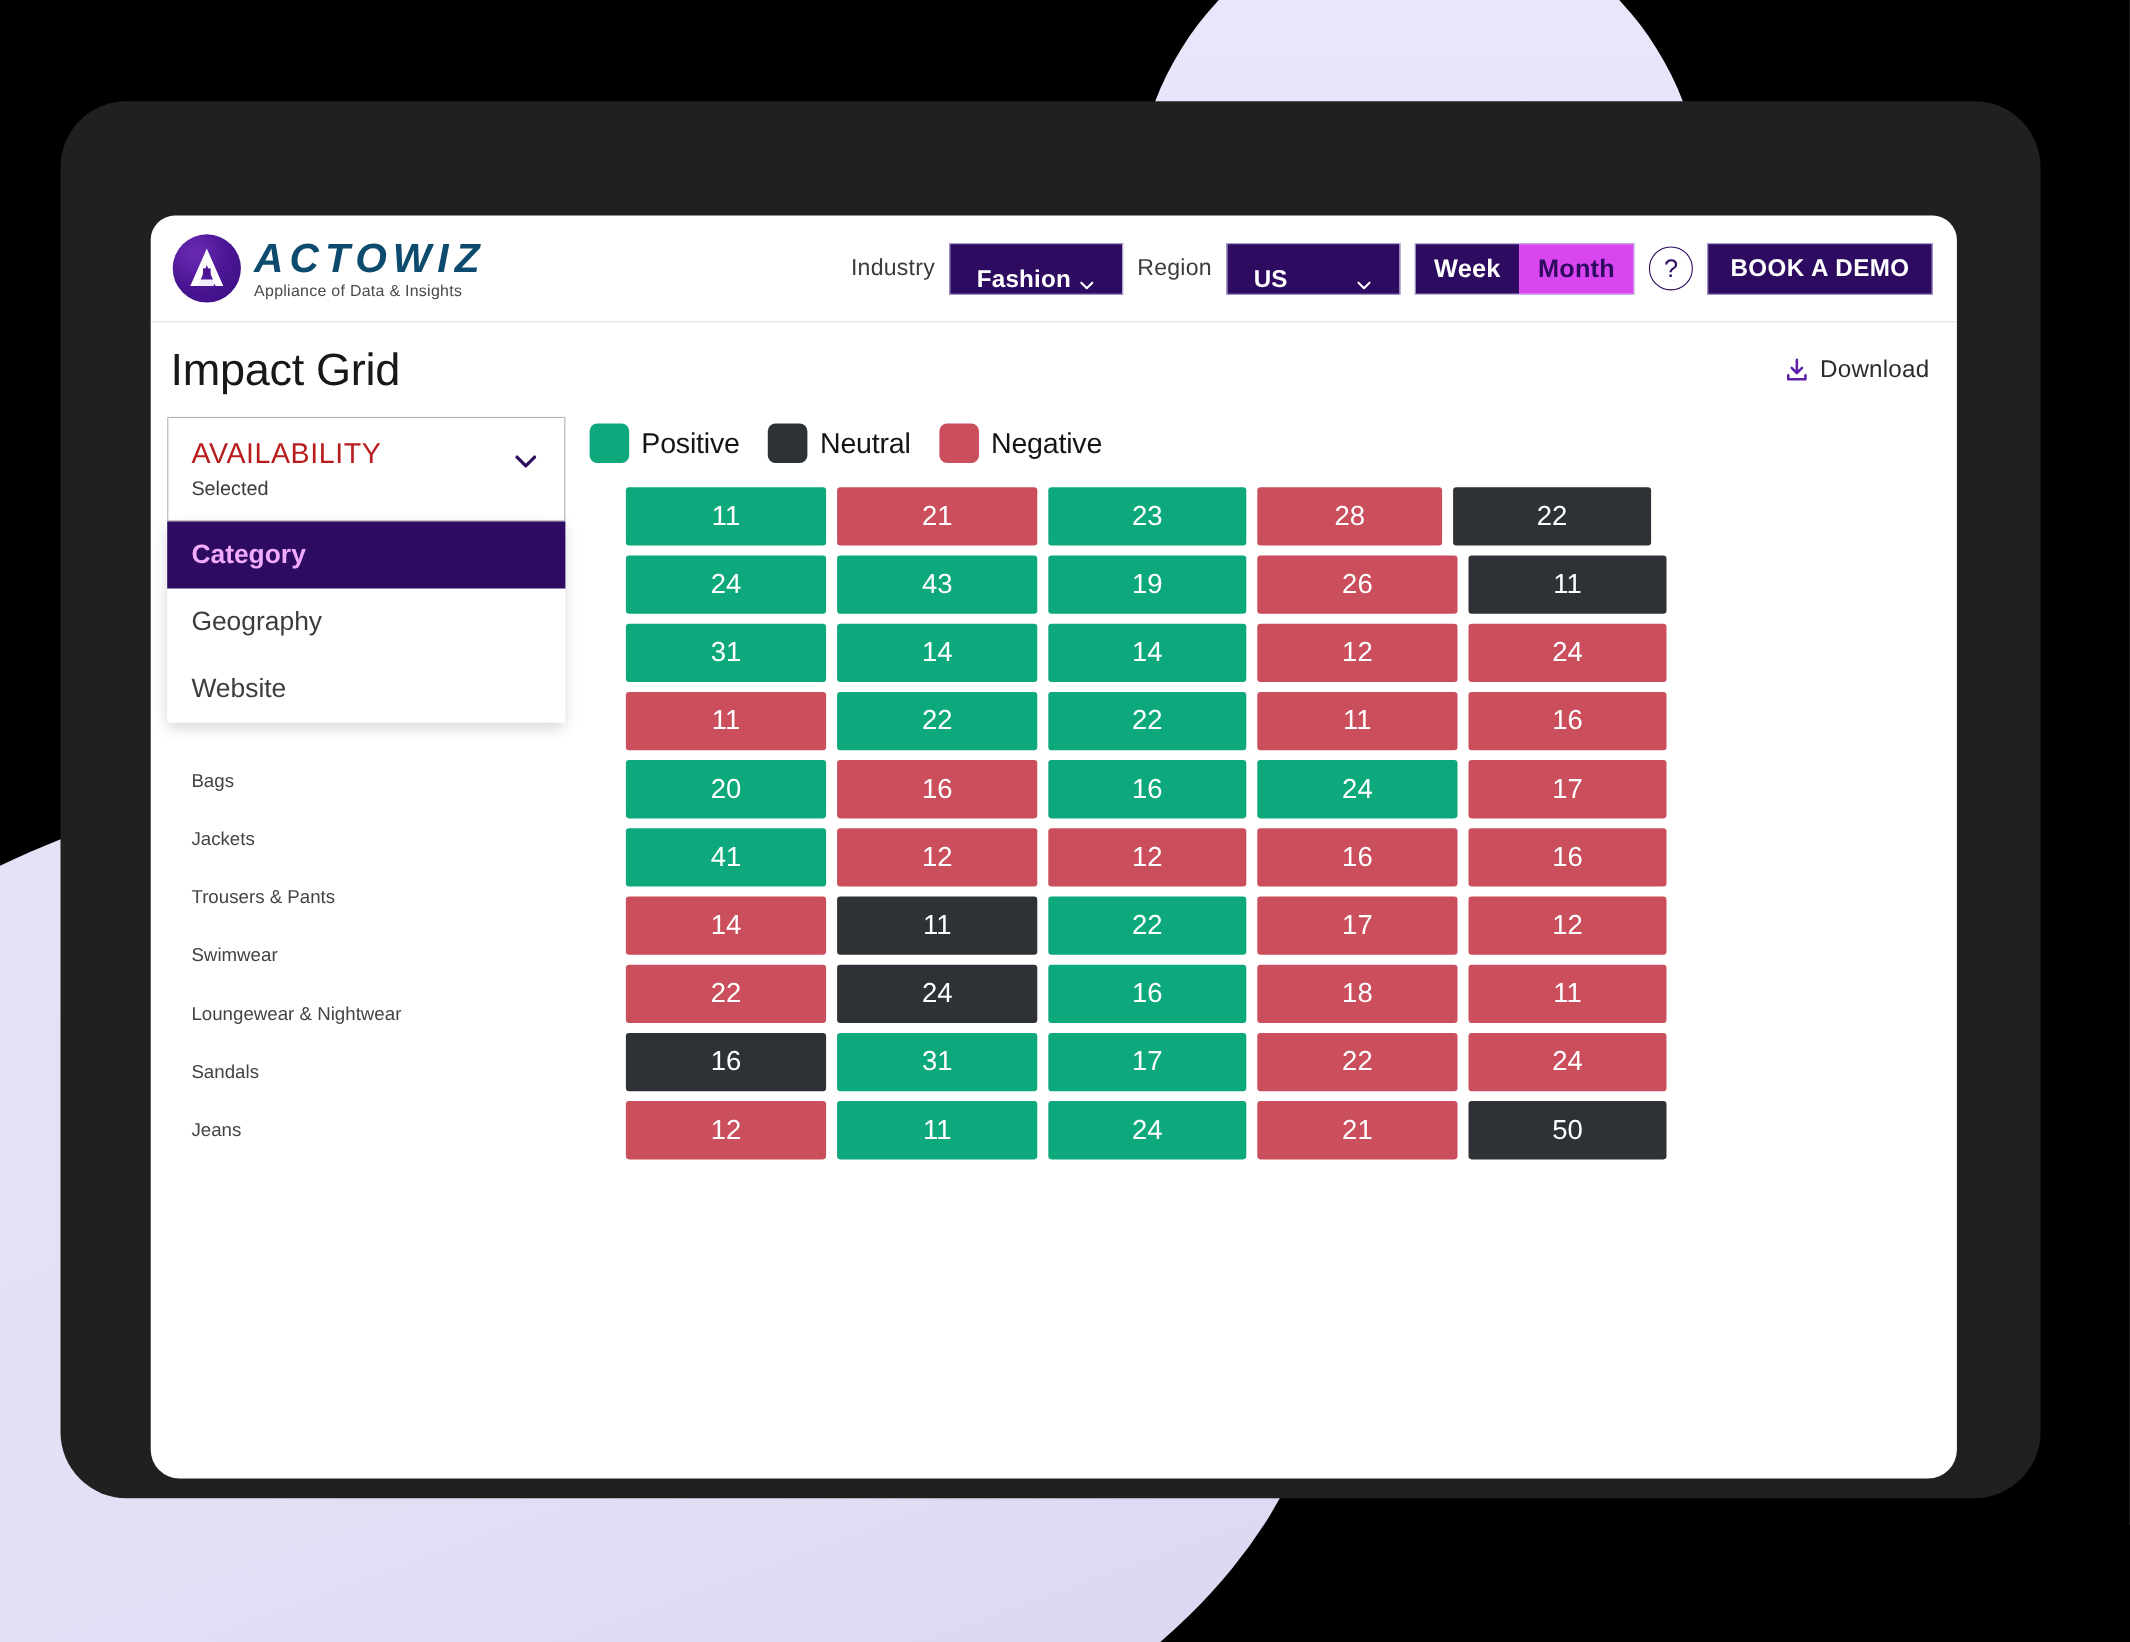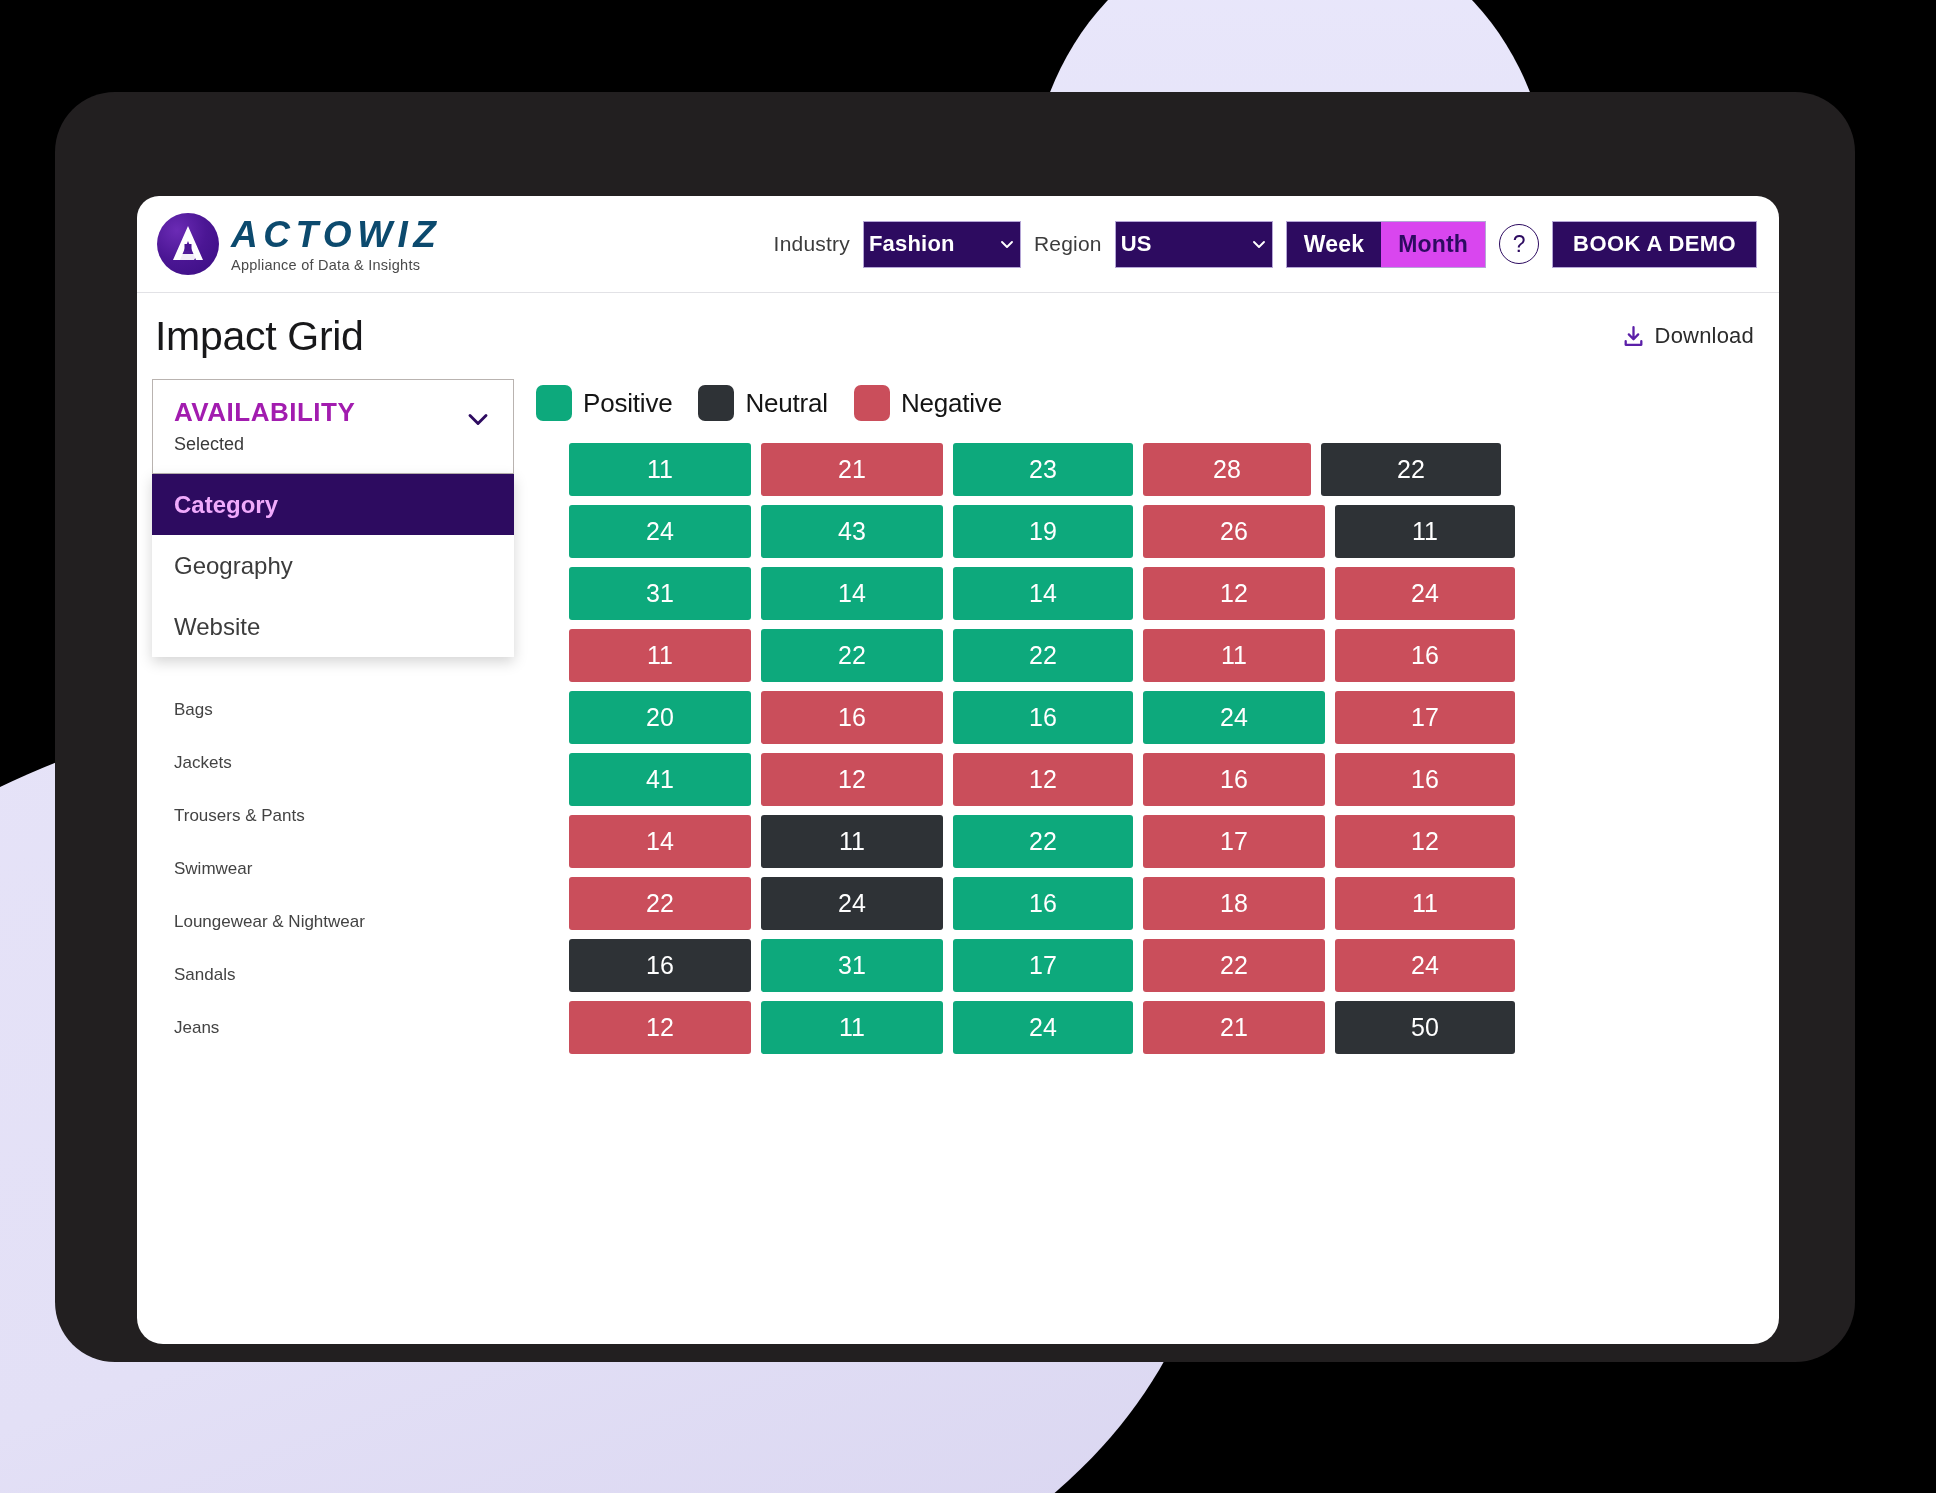"Fashion" .ctl-select { align-items: center -> flex-end; padding: 0 5px -> 0 24px }
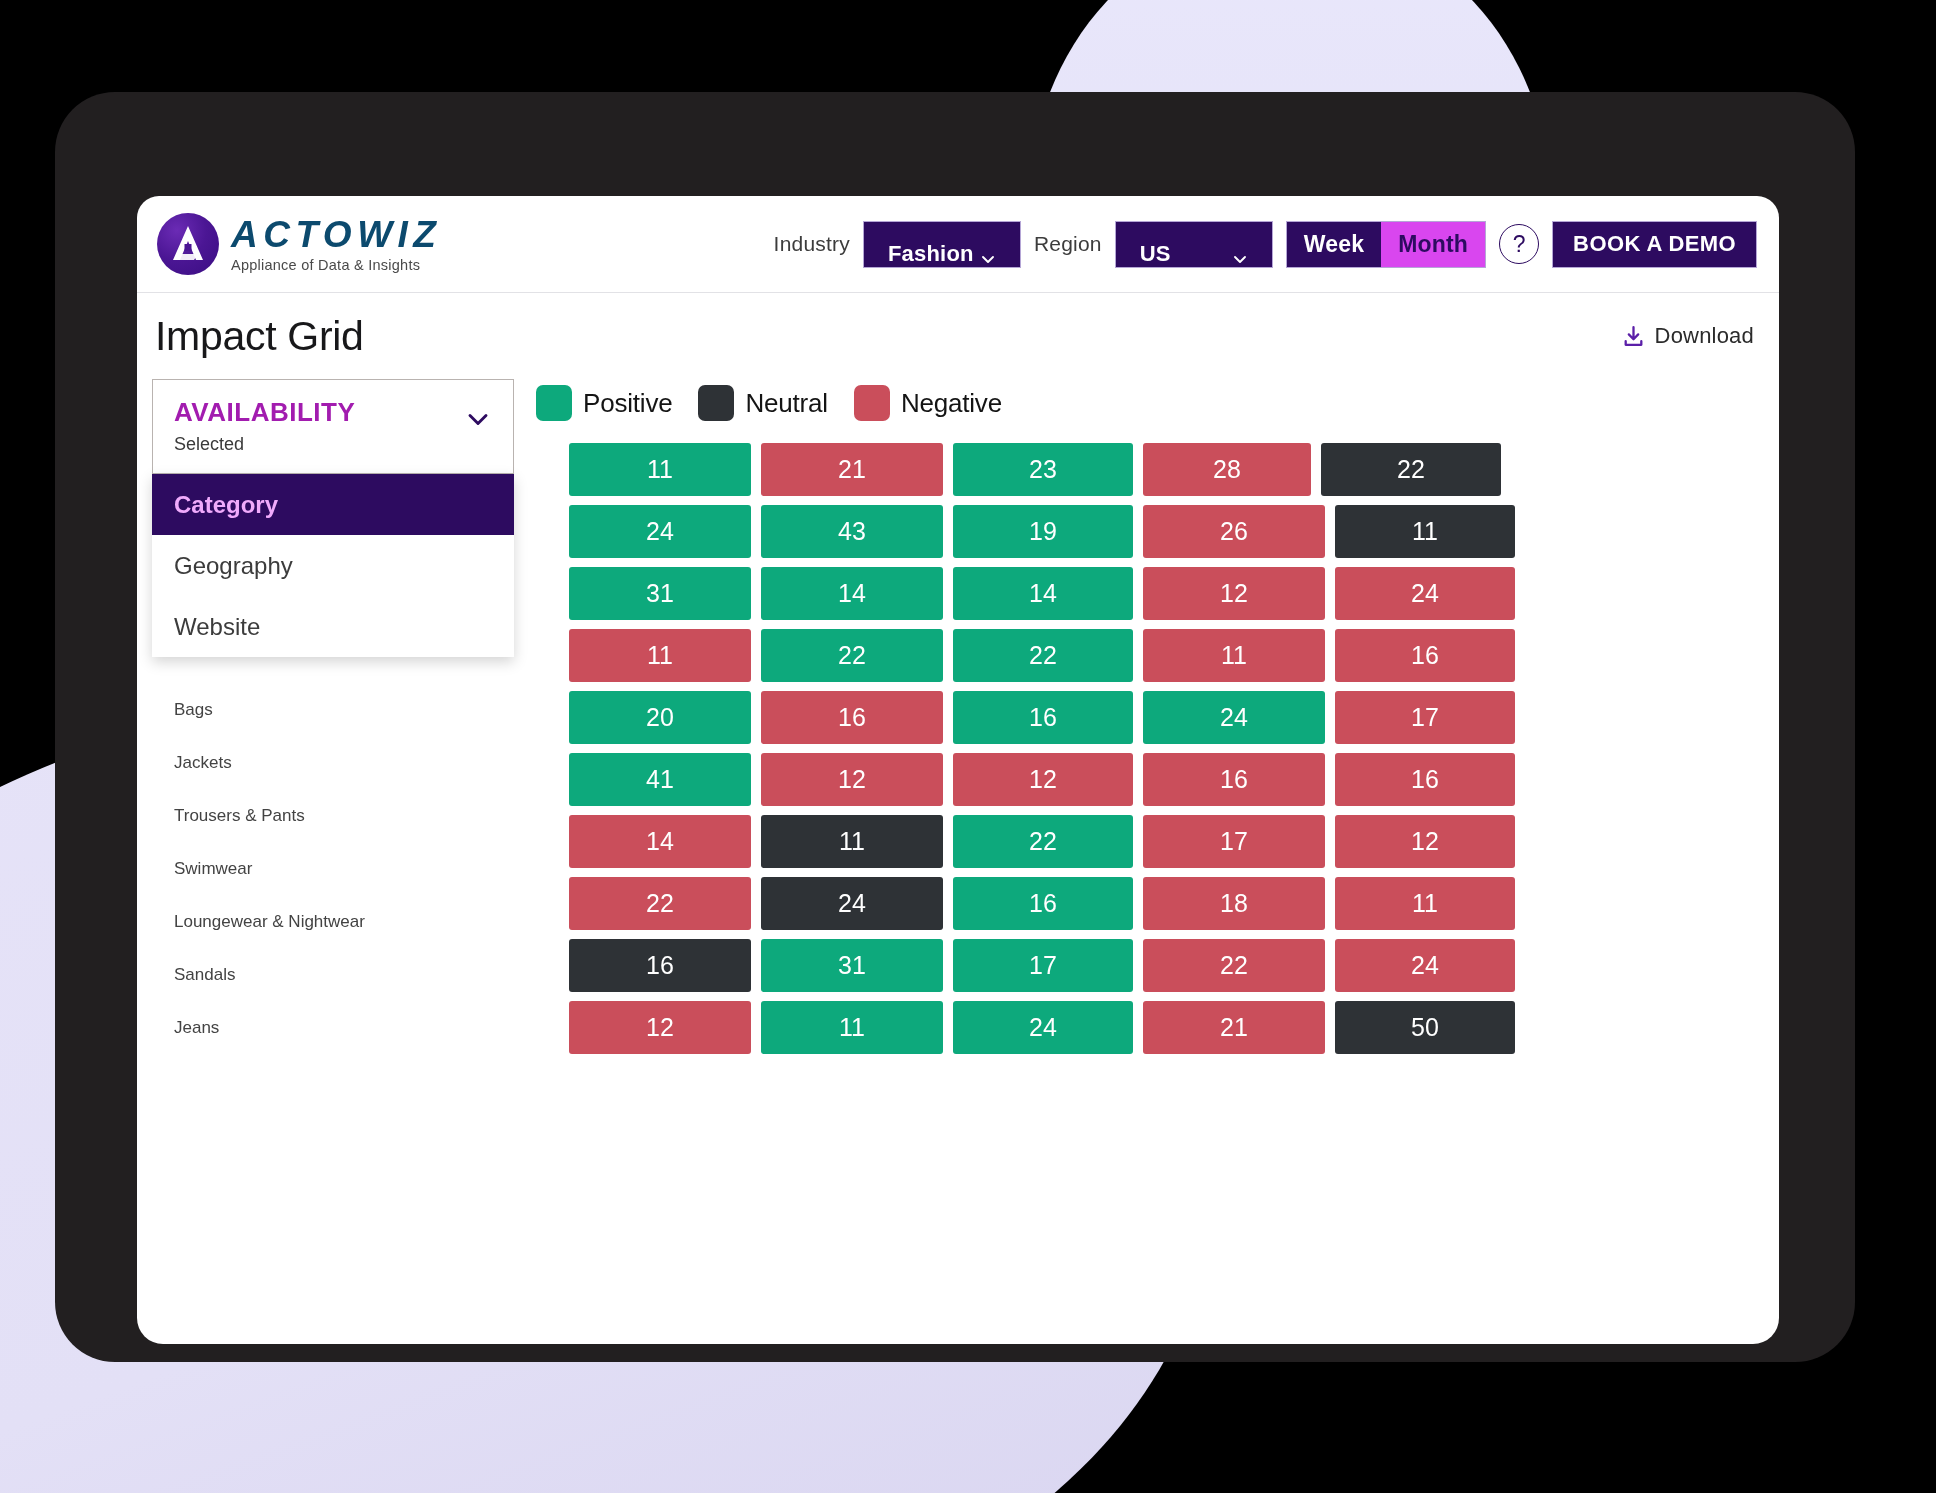"AVAILABILITY" #avail-title { color: #a21caf -> #b91c1c; font-weight: 700 -> 400 }
